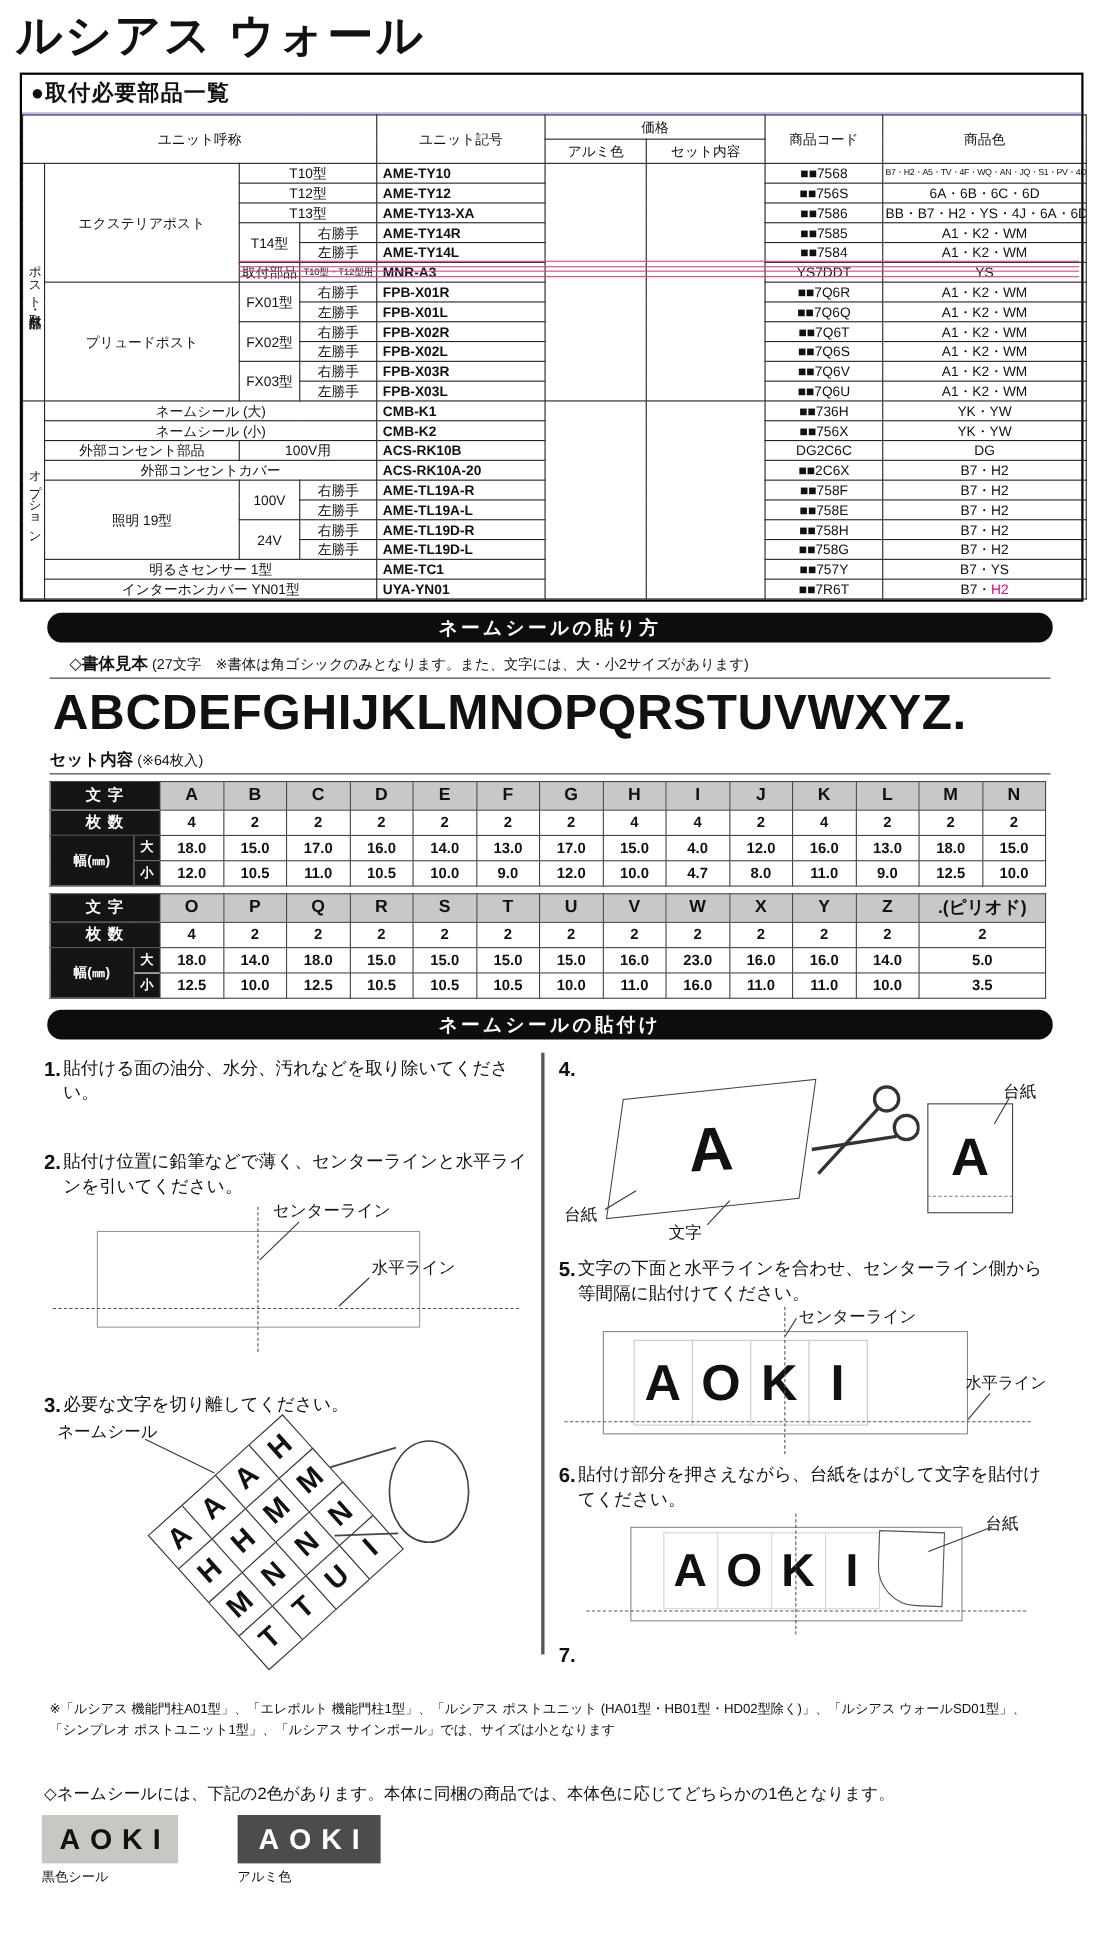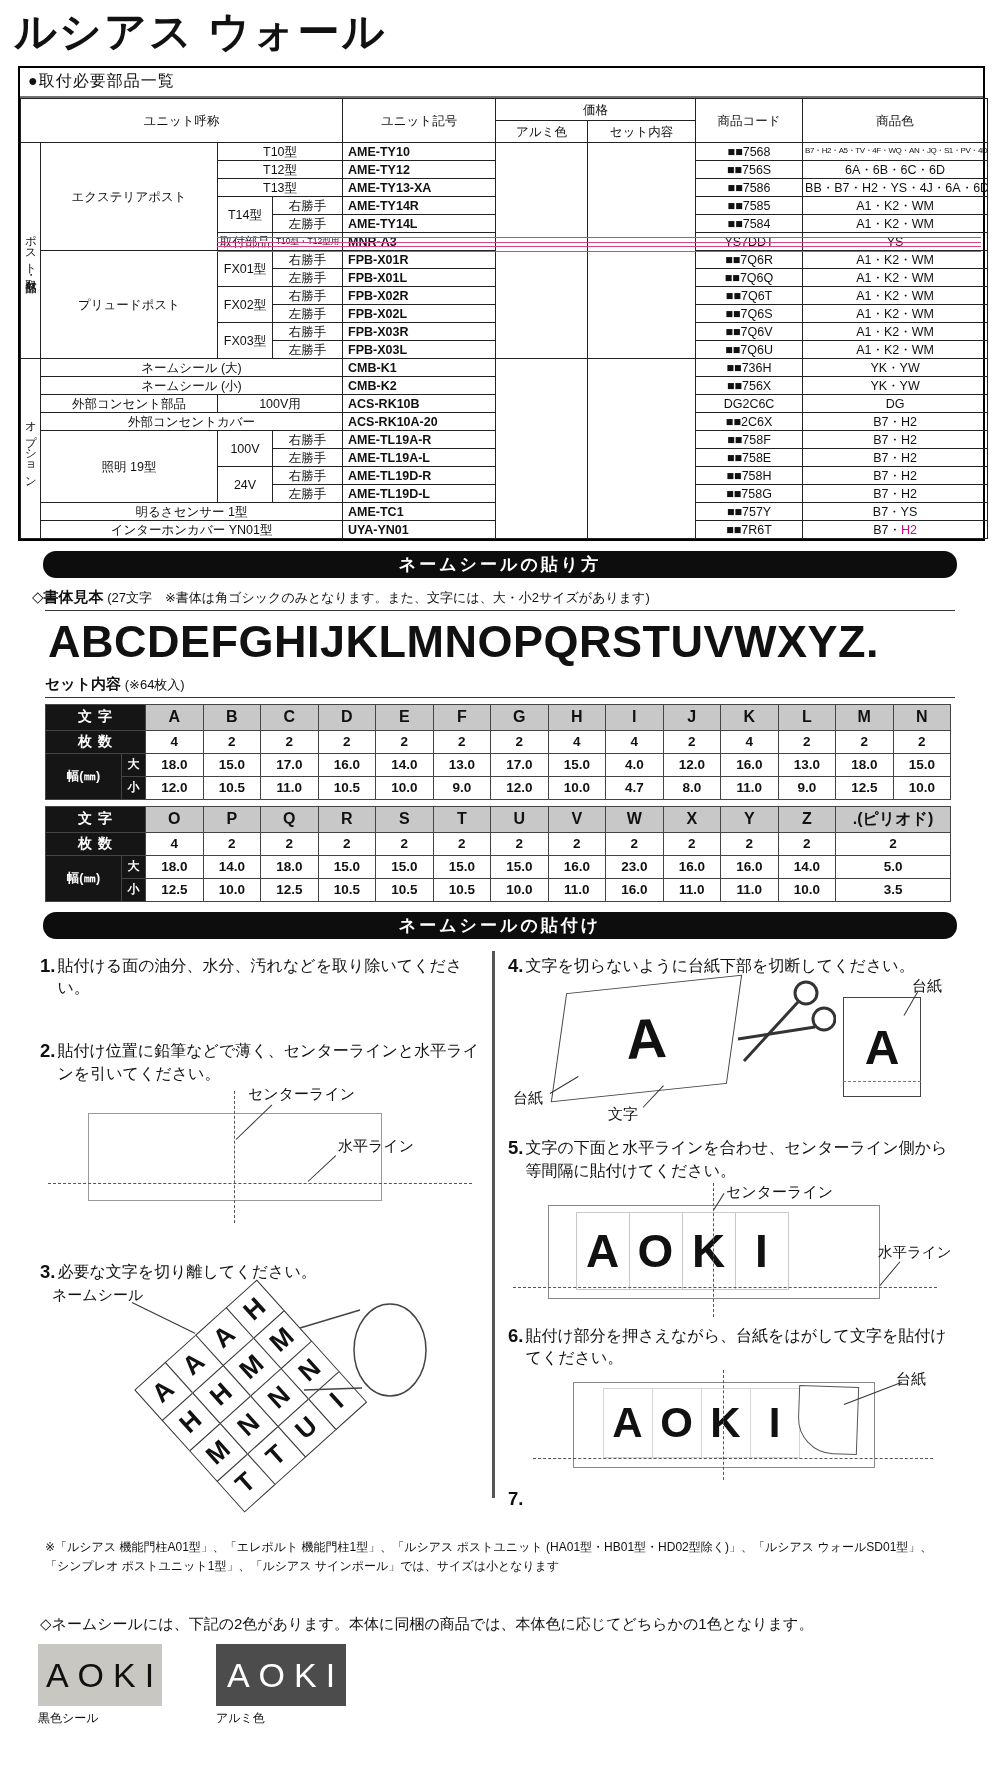"●取付必要部品一覧" .parts-heading { border-bottom: 2px solid #737373 -> 2px solid #c4b5fd; font-size: 16px -> 20px; font-weight: normal -> bold }
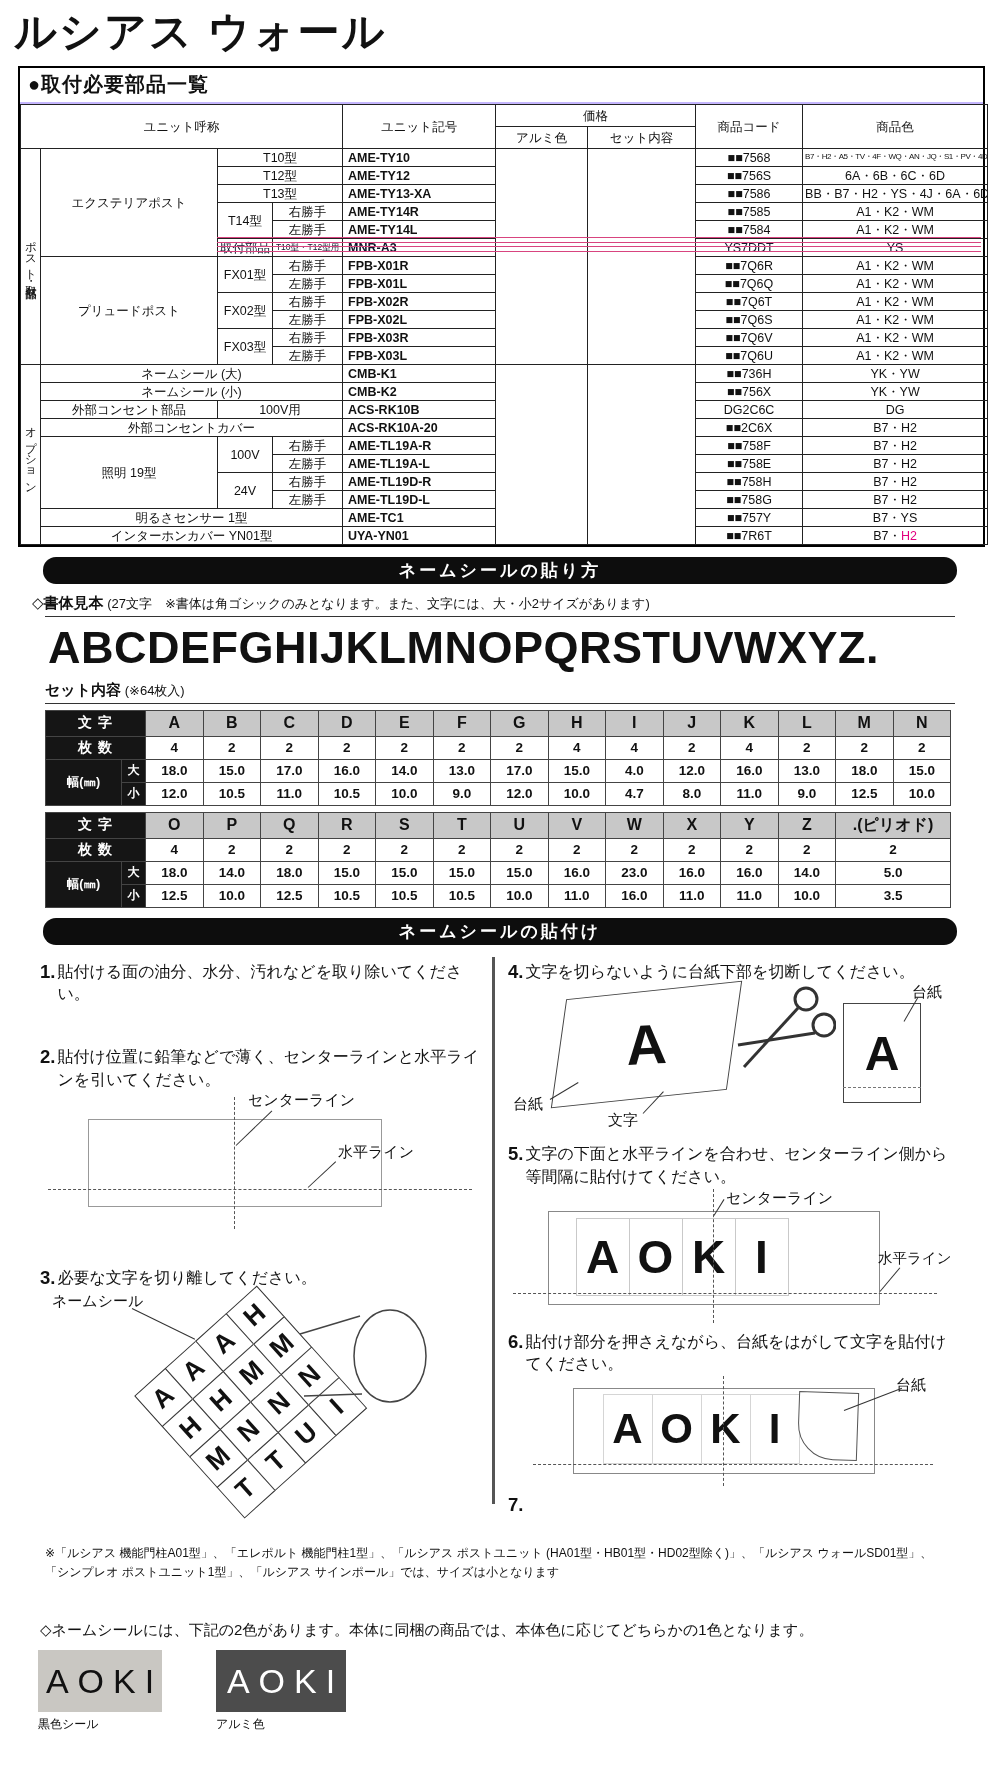"◇書体見本 (27文字" .sample-line { margin: 10px 32px 0 -> 10px 63px 0 }
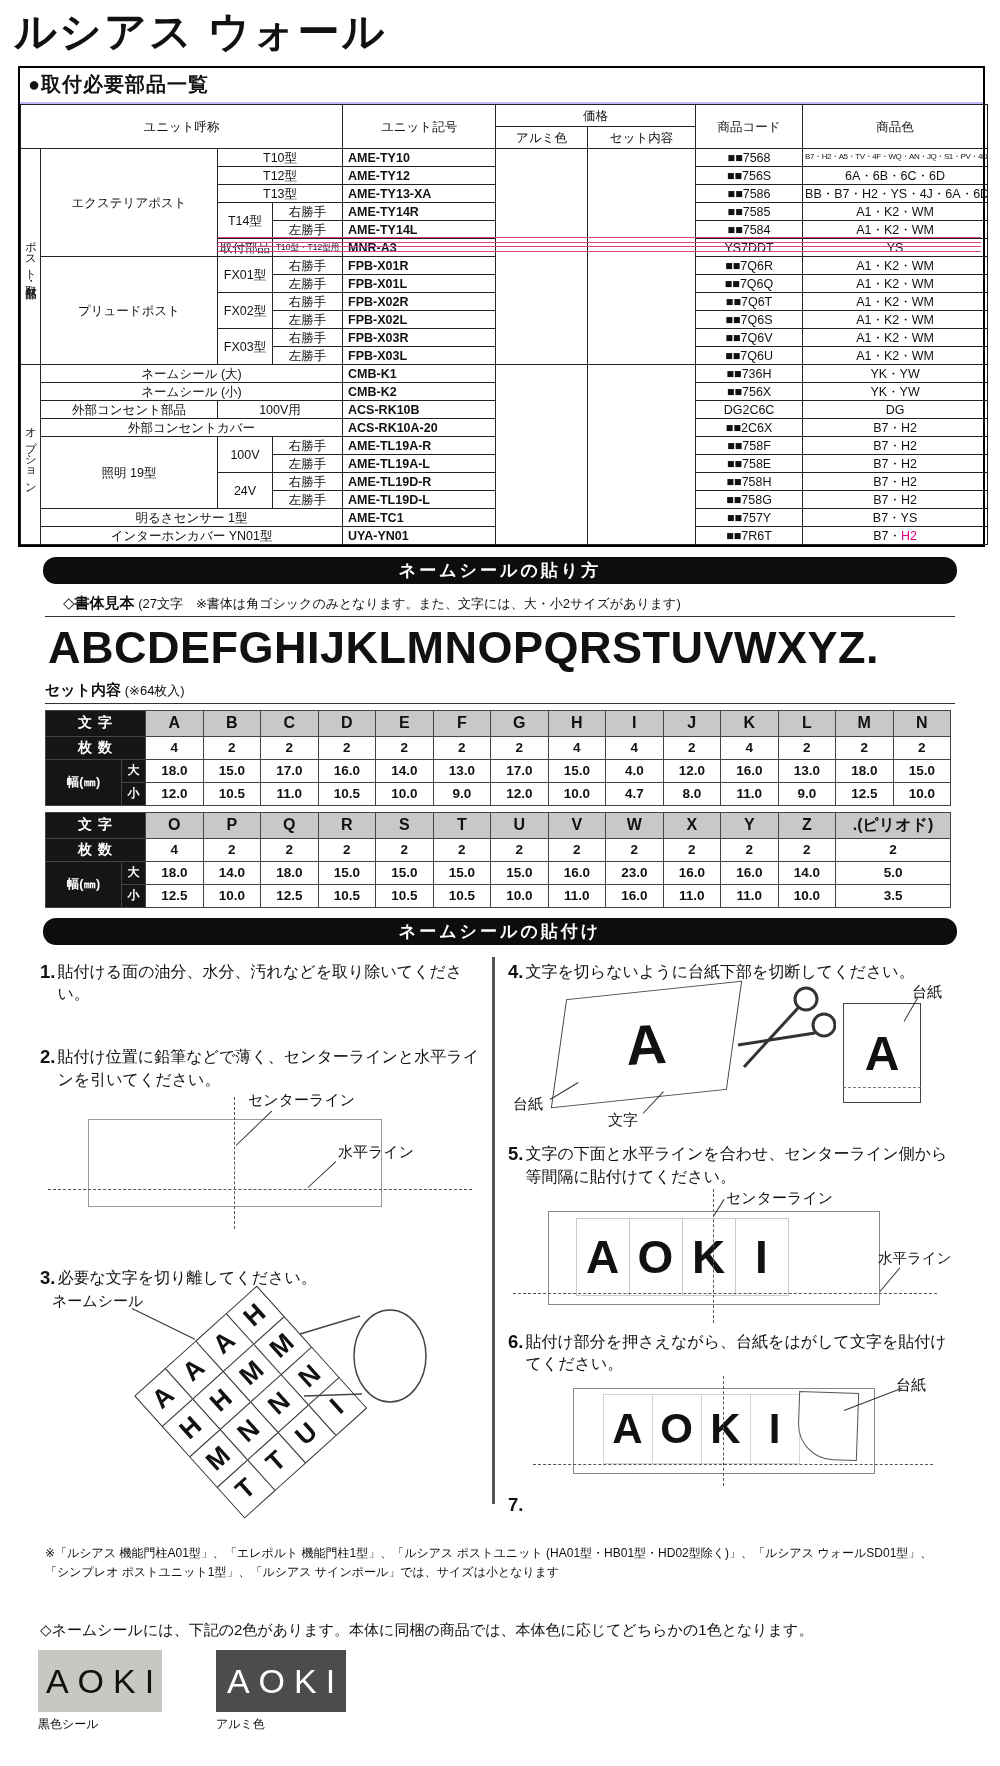"文字を切らないように台紙下部を切断してください。" span.step-t { html: <span>文字を切らないように台紙下部を切断してください。</span> -> none }
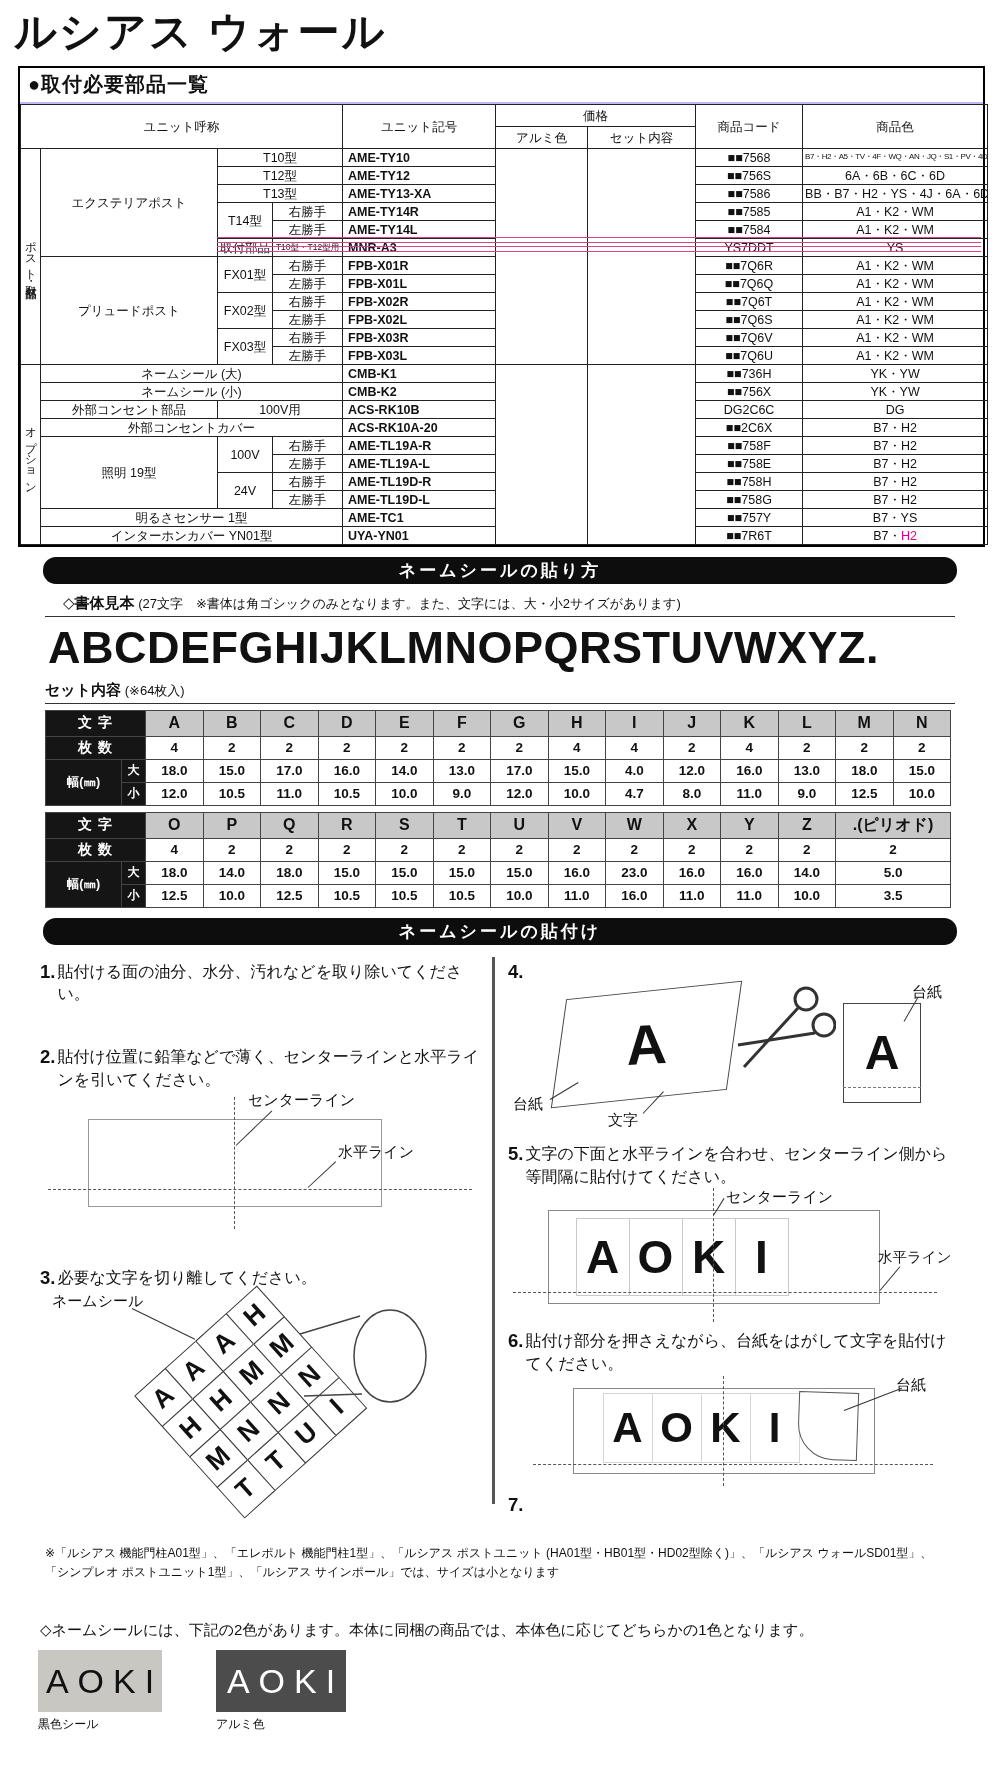"AOKI" .swatch { font-size: 34px -> 26px; font-weight: normal -> bold; height: 62px -> 44px }
